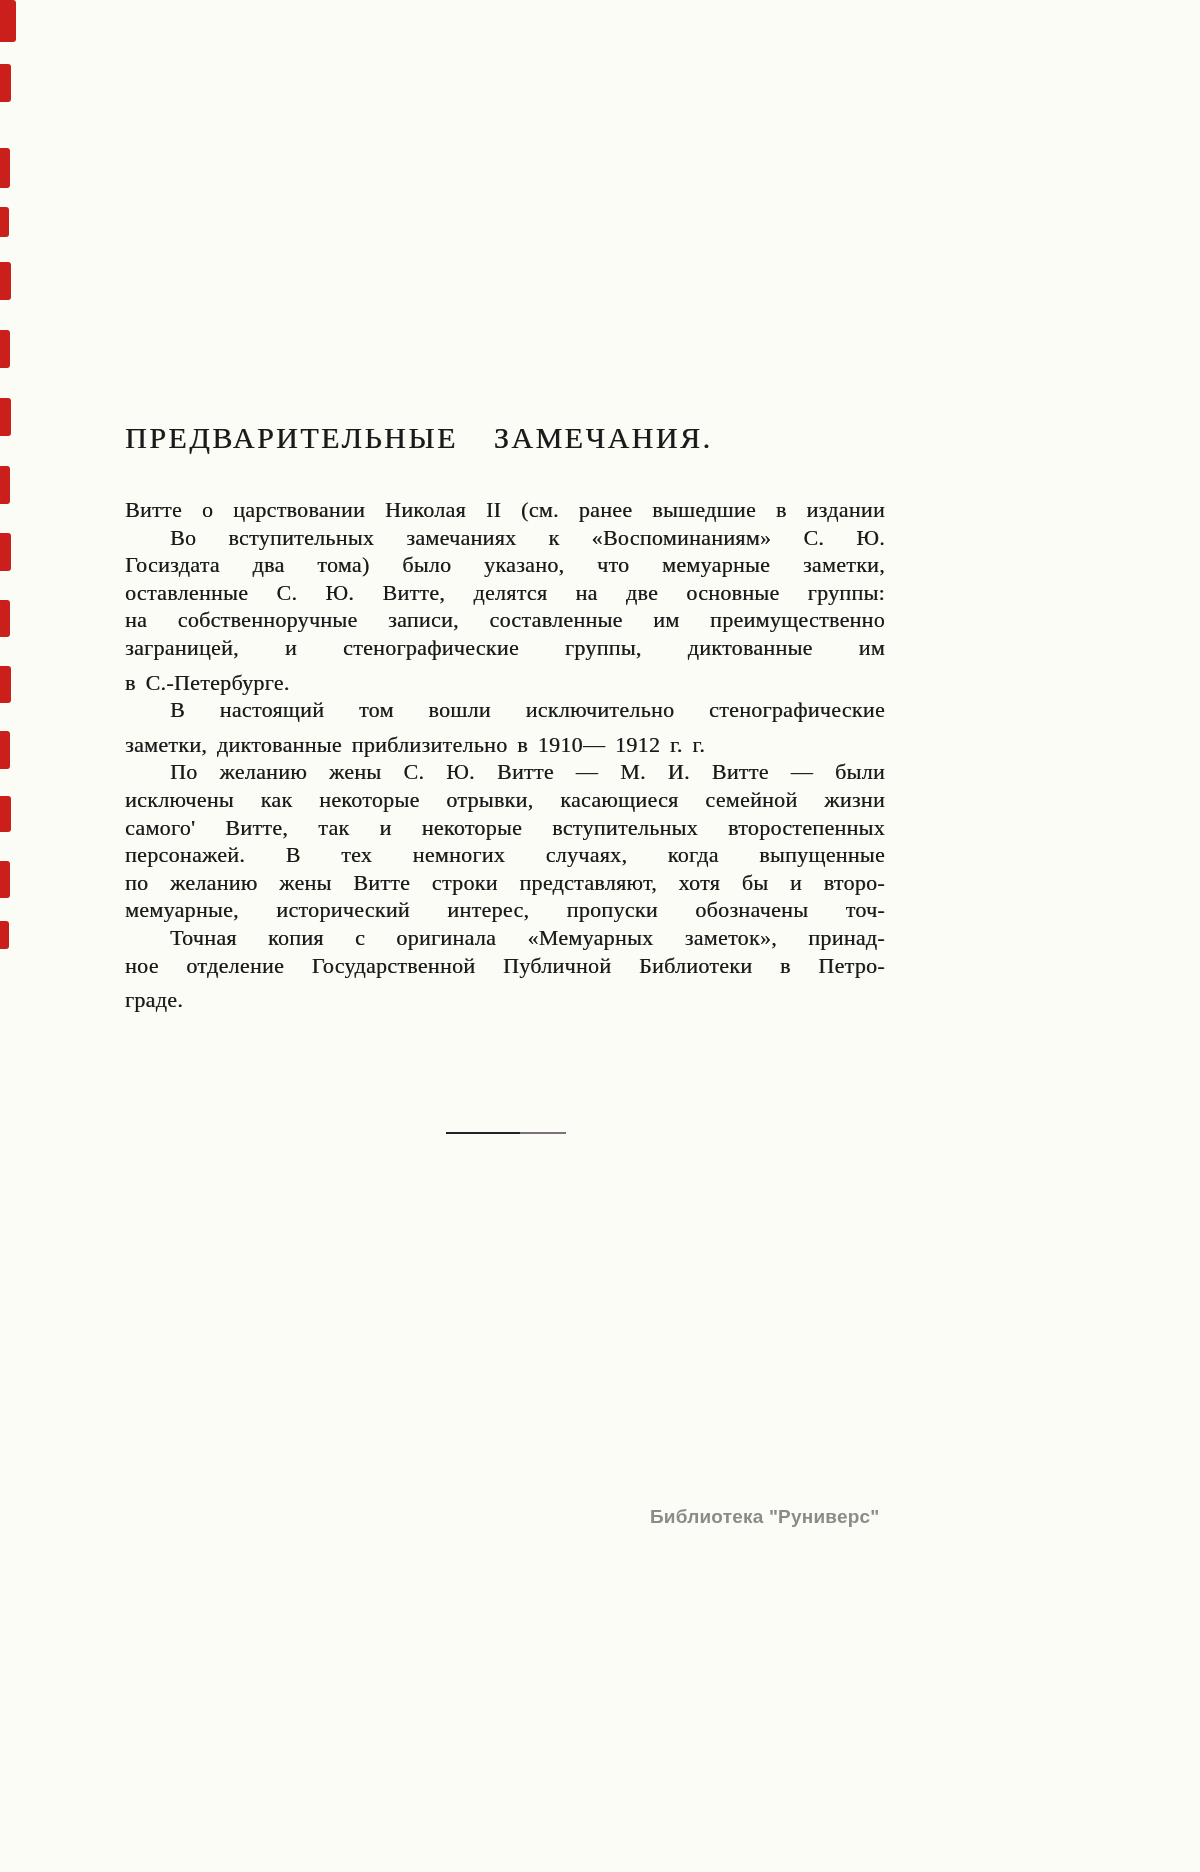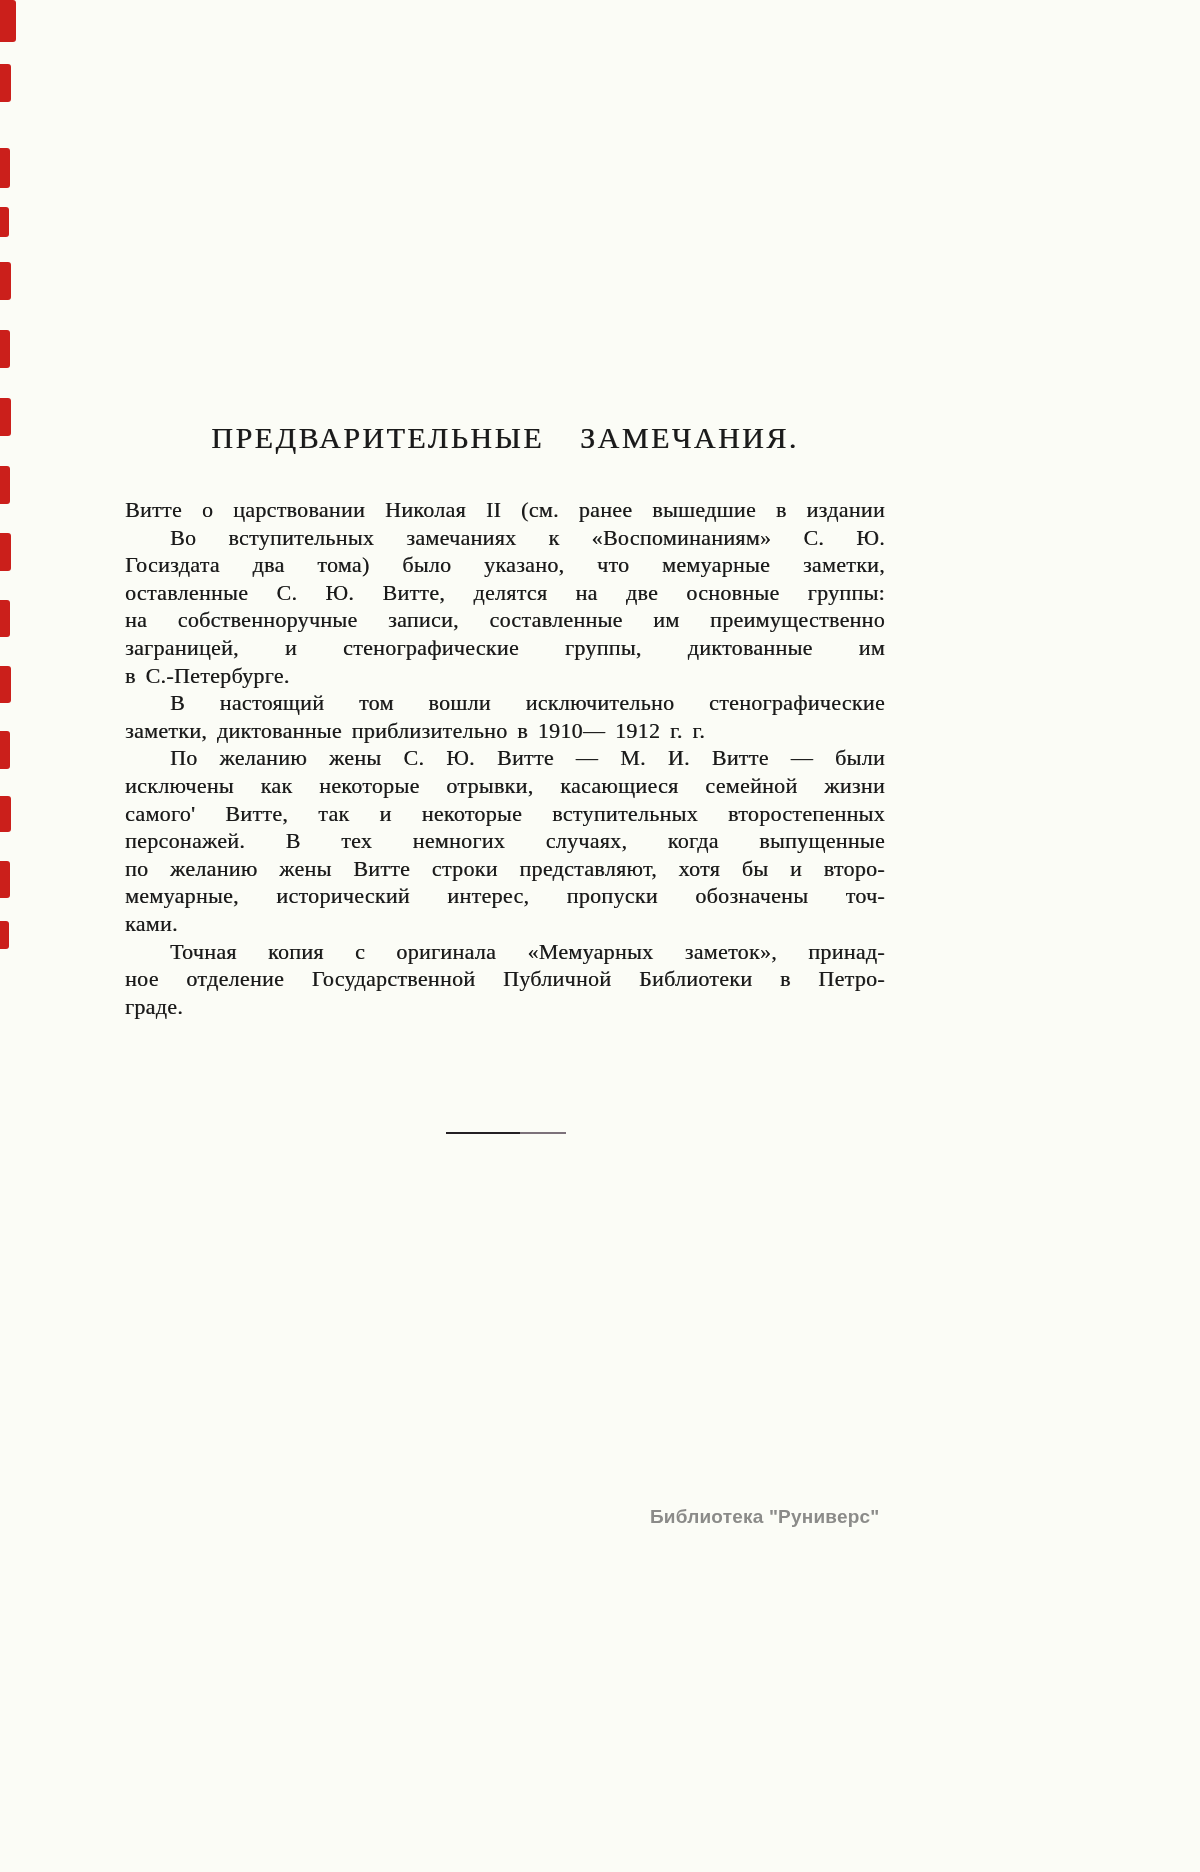"ПРЕДВАРИТЕЛЬНЫЕ ЗАМЕЧАНИЯ." .title { text-align: center -> left }
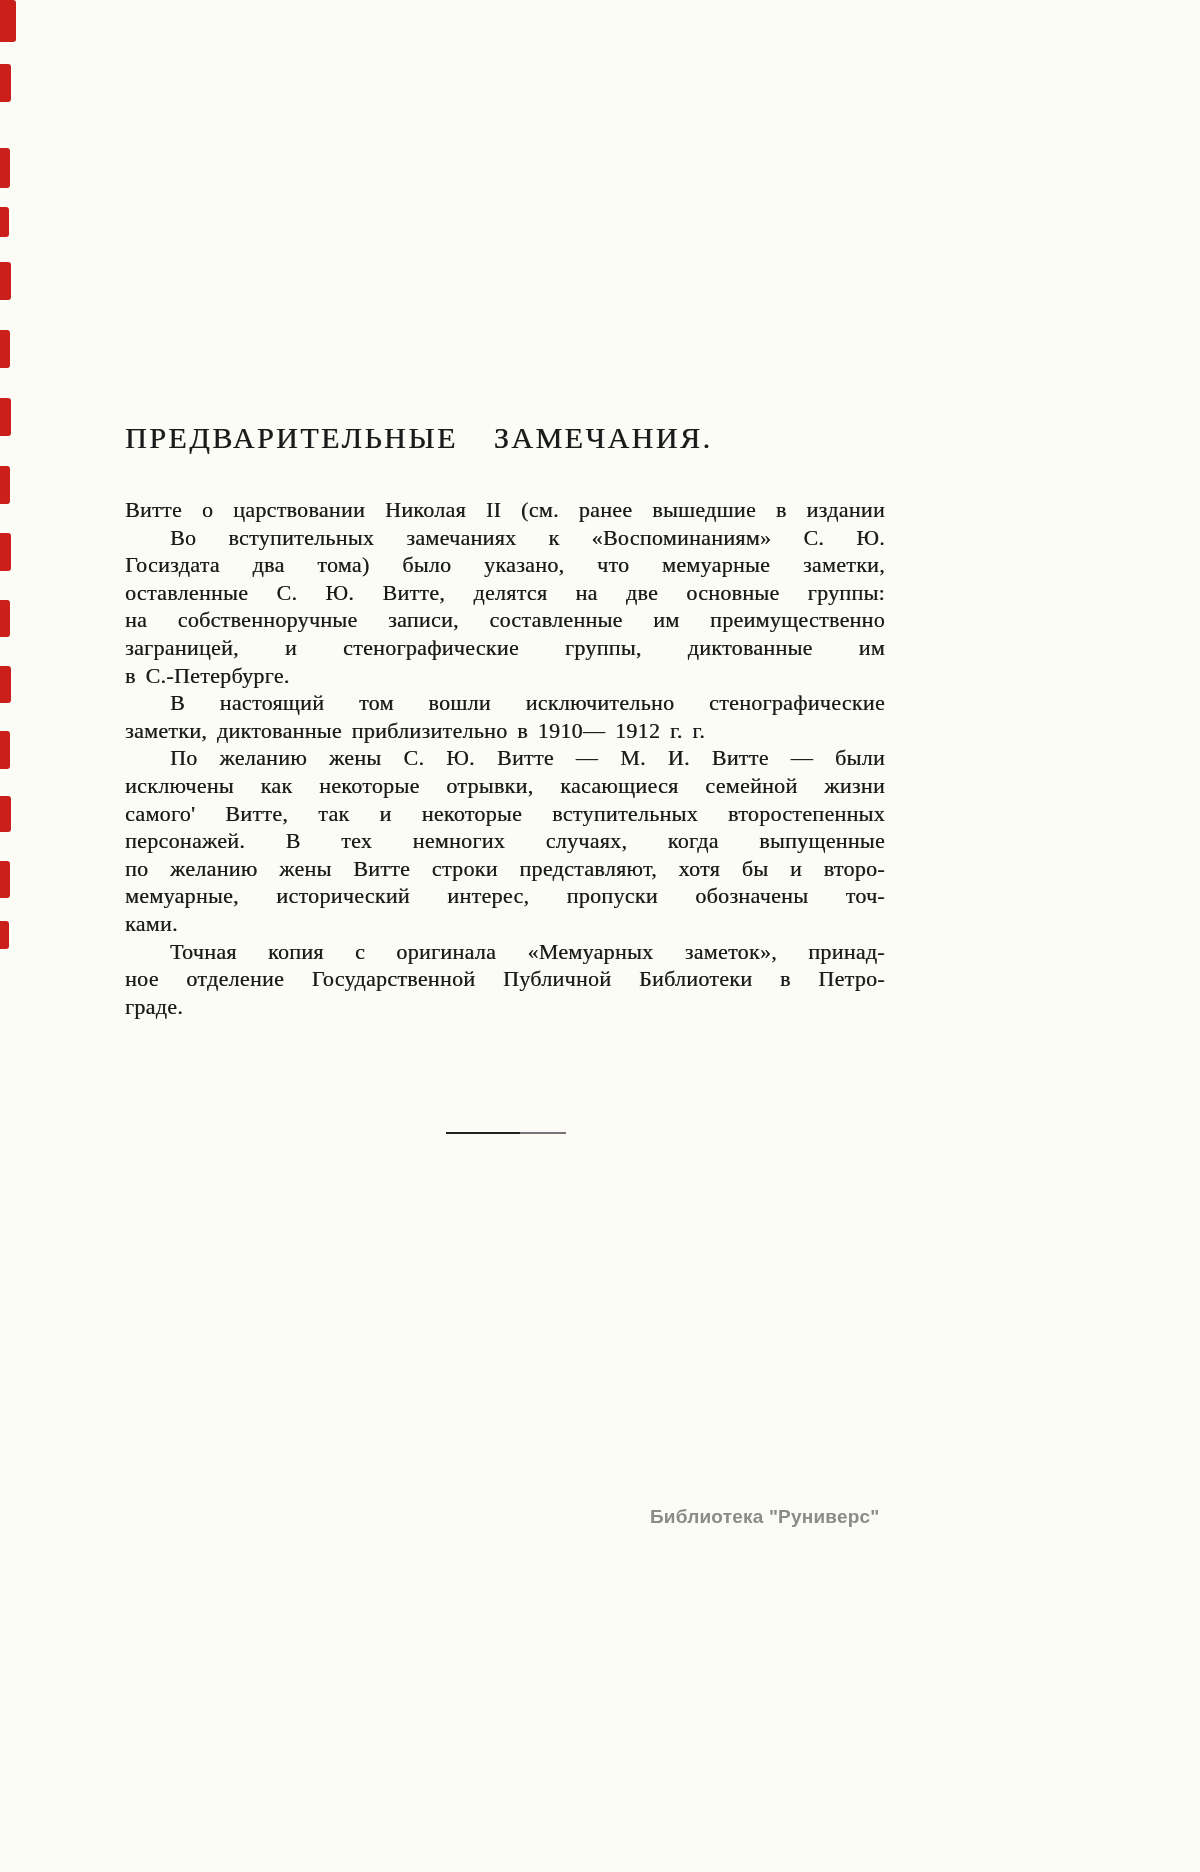"в С.-Петербурге." .line.last { margin-top: none -> 7px }
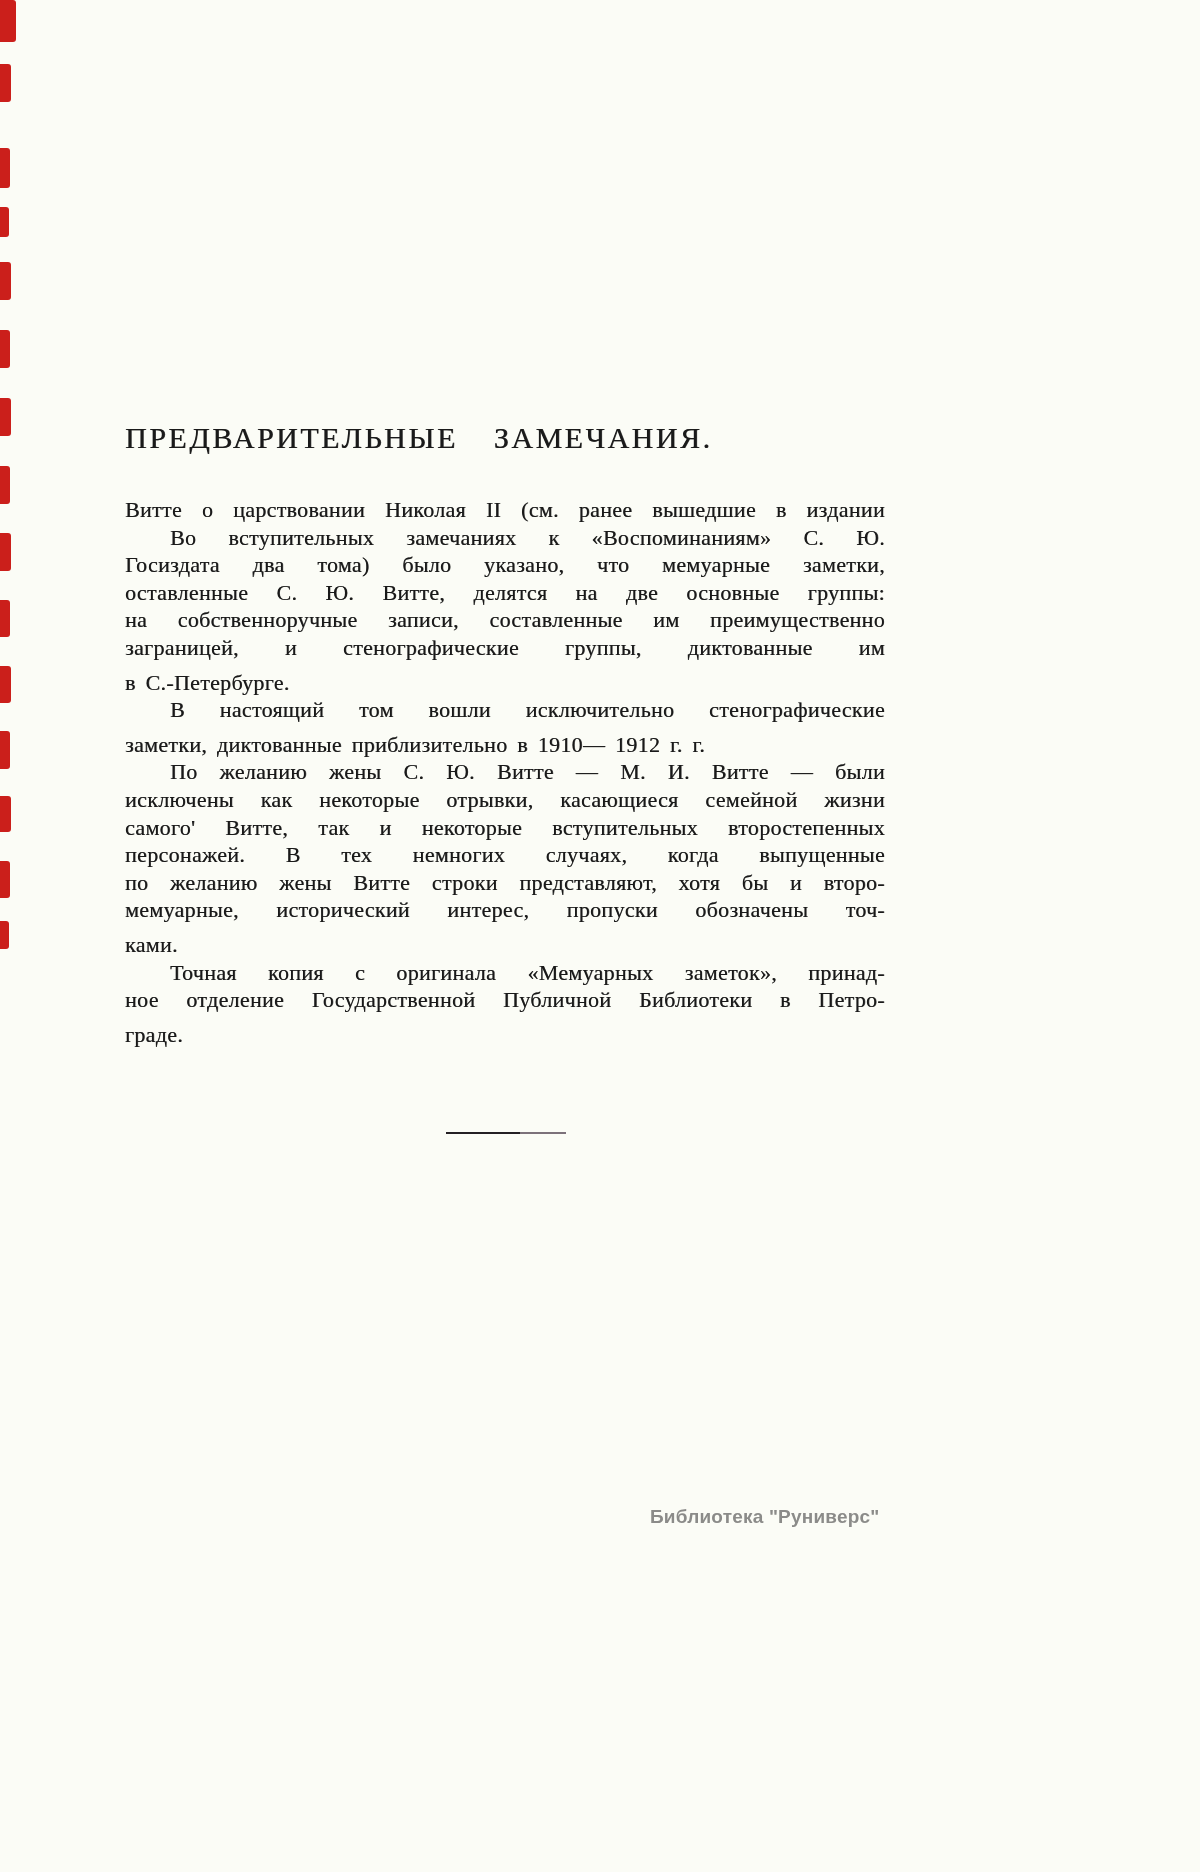"ками." div.line { html: <div>ками.</div> -> none }
